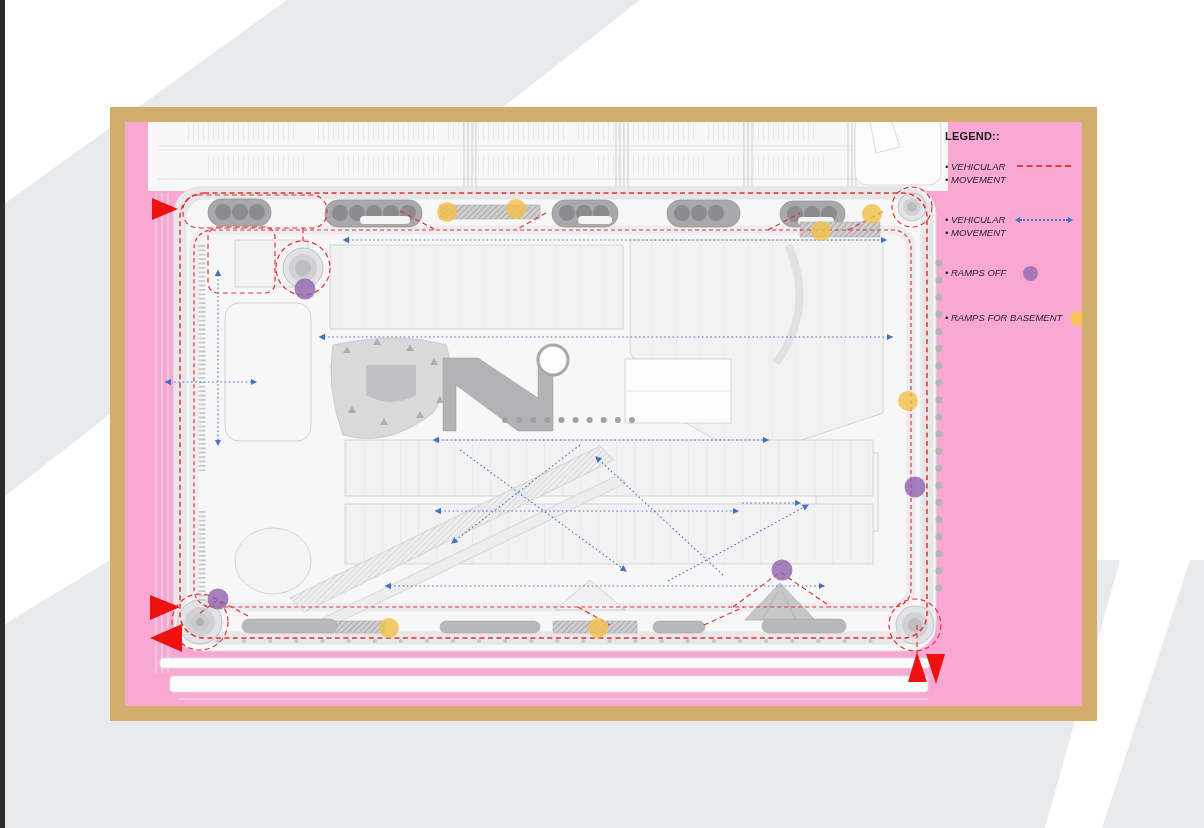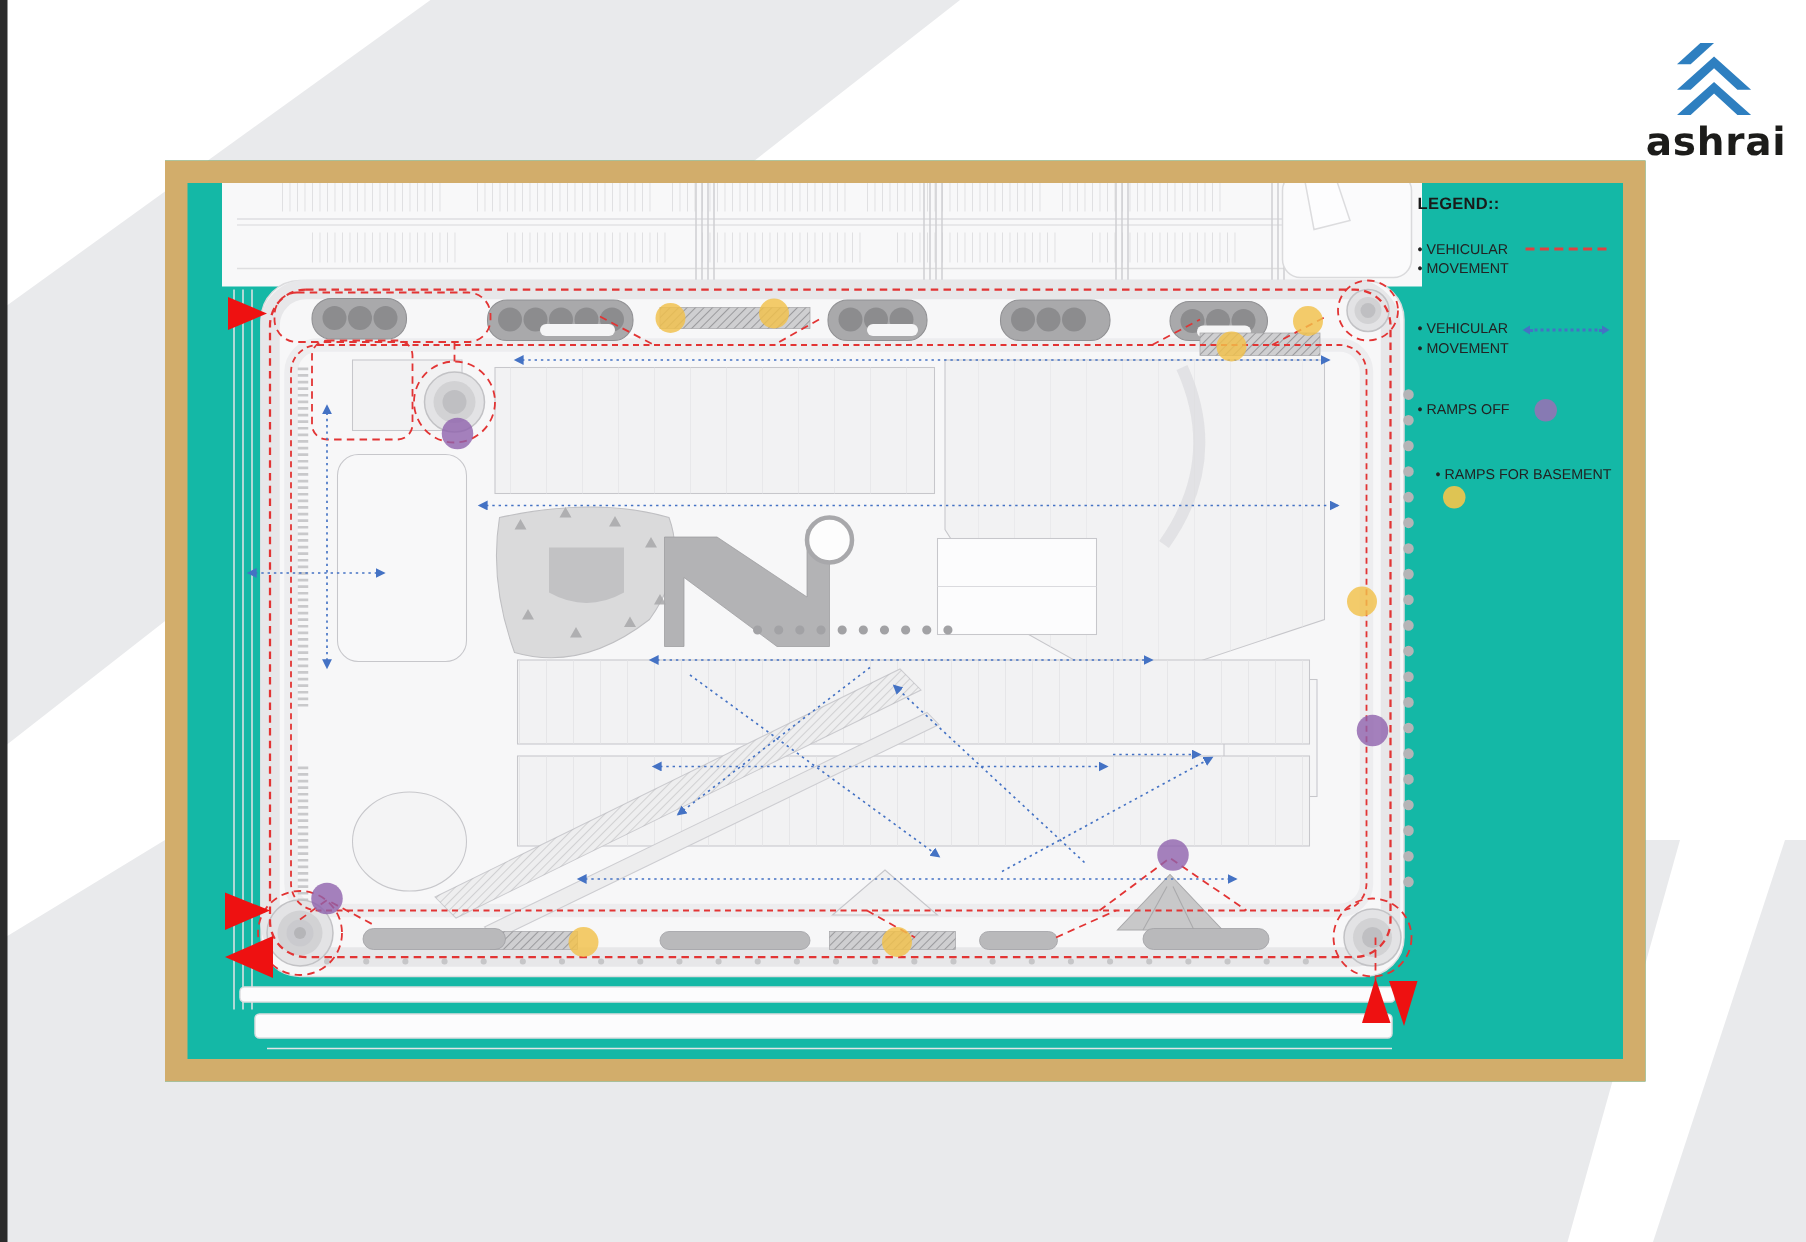"ashrai" div.logo { html: <div> <svg> <polygon></polygon> <polygon></polygon> <polygon></polygon> </svg> <div>ashrai</div> </div> -> none }
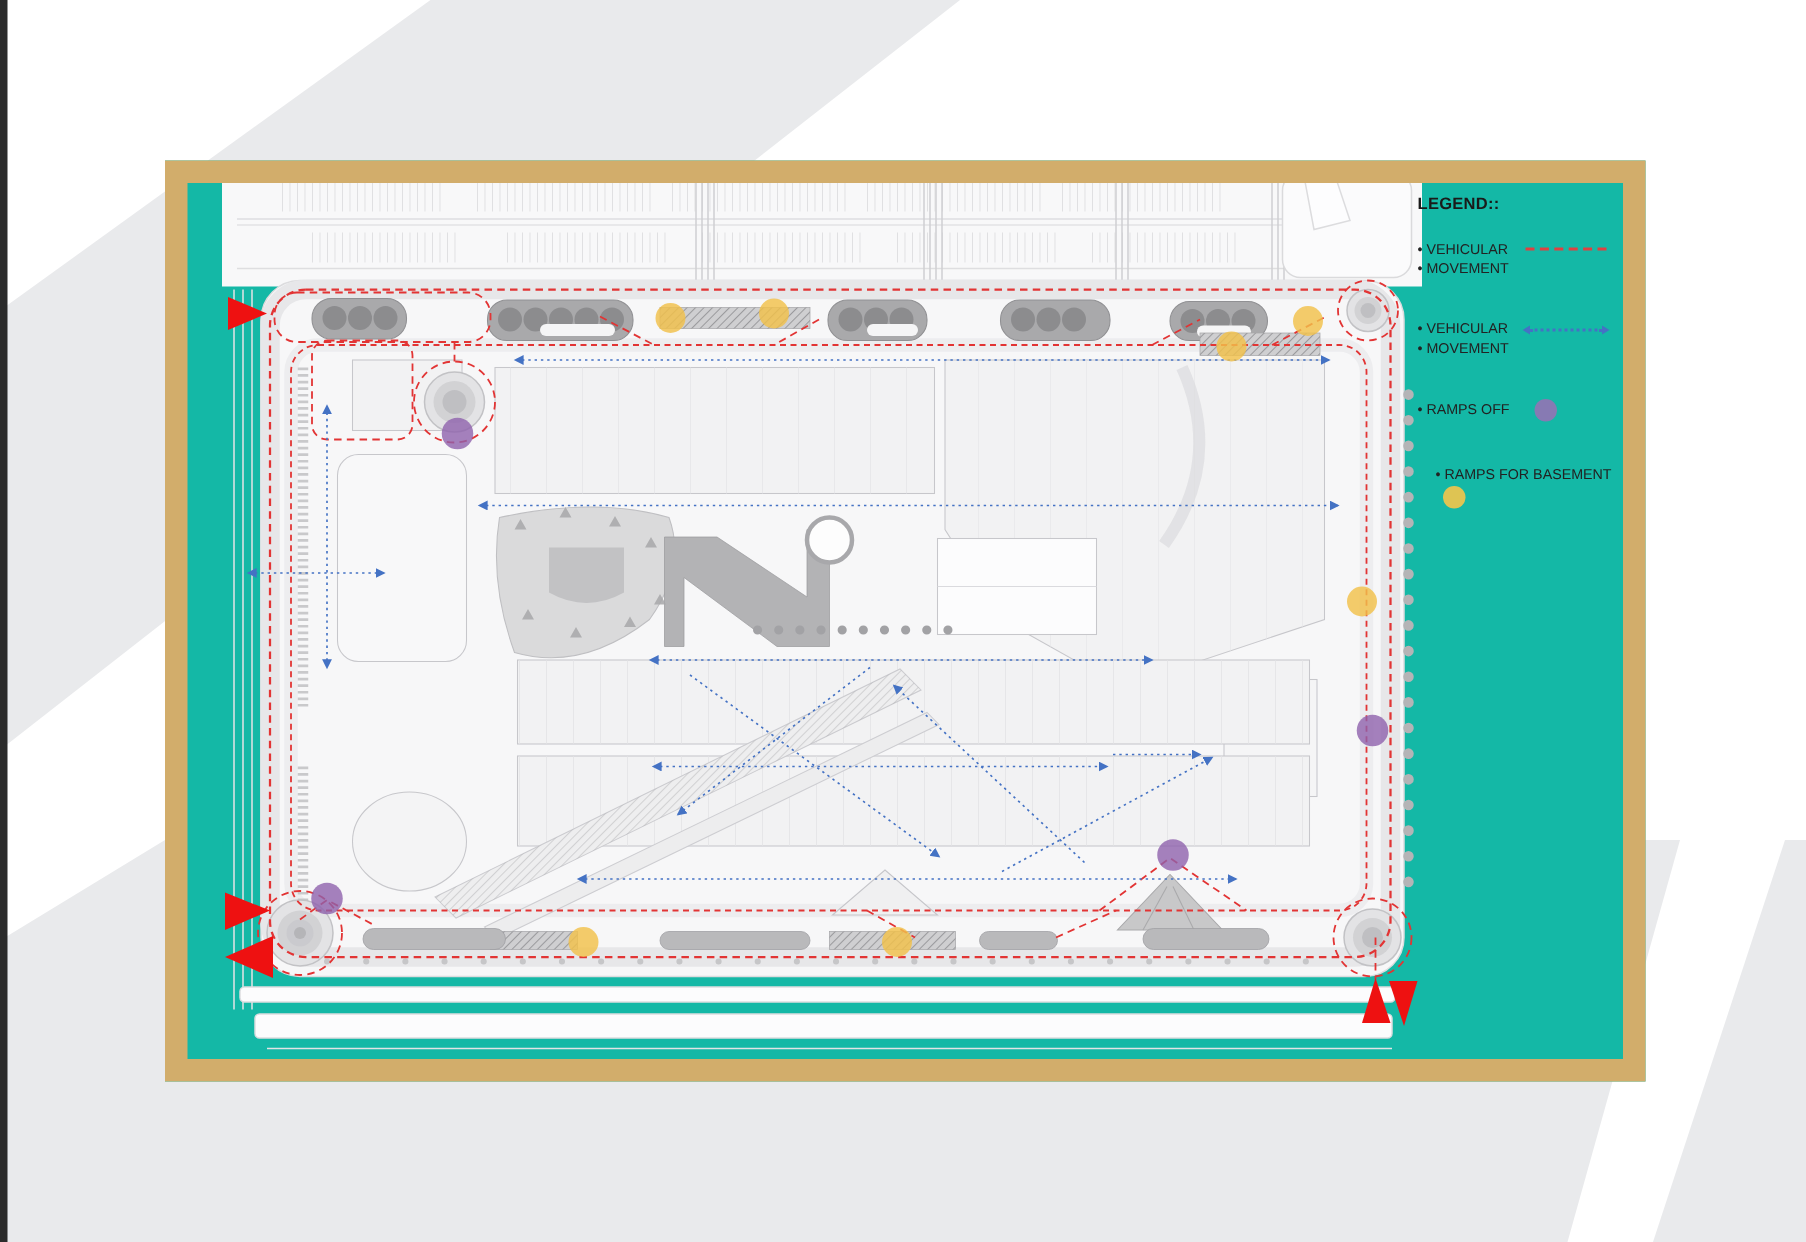"LEGEND::" .frame { background: #14b8a6 -> #f9a8d4 }
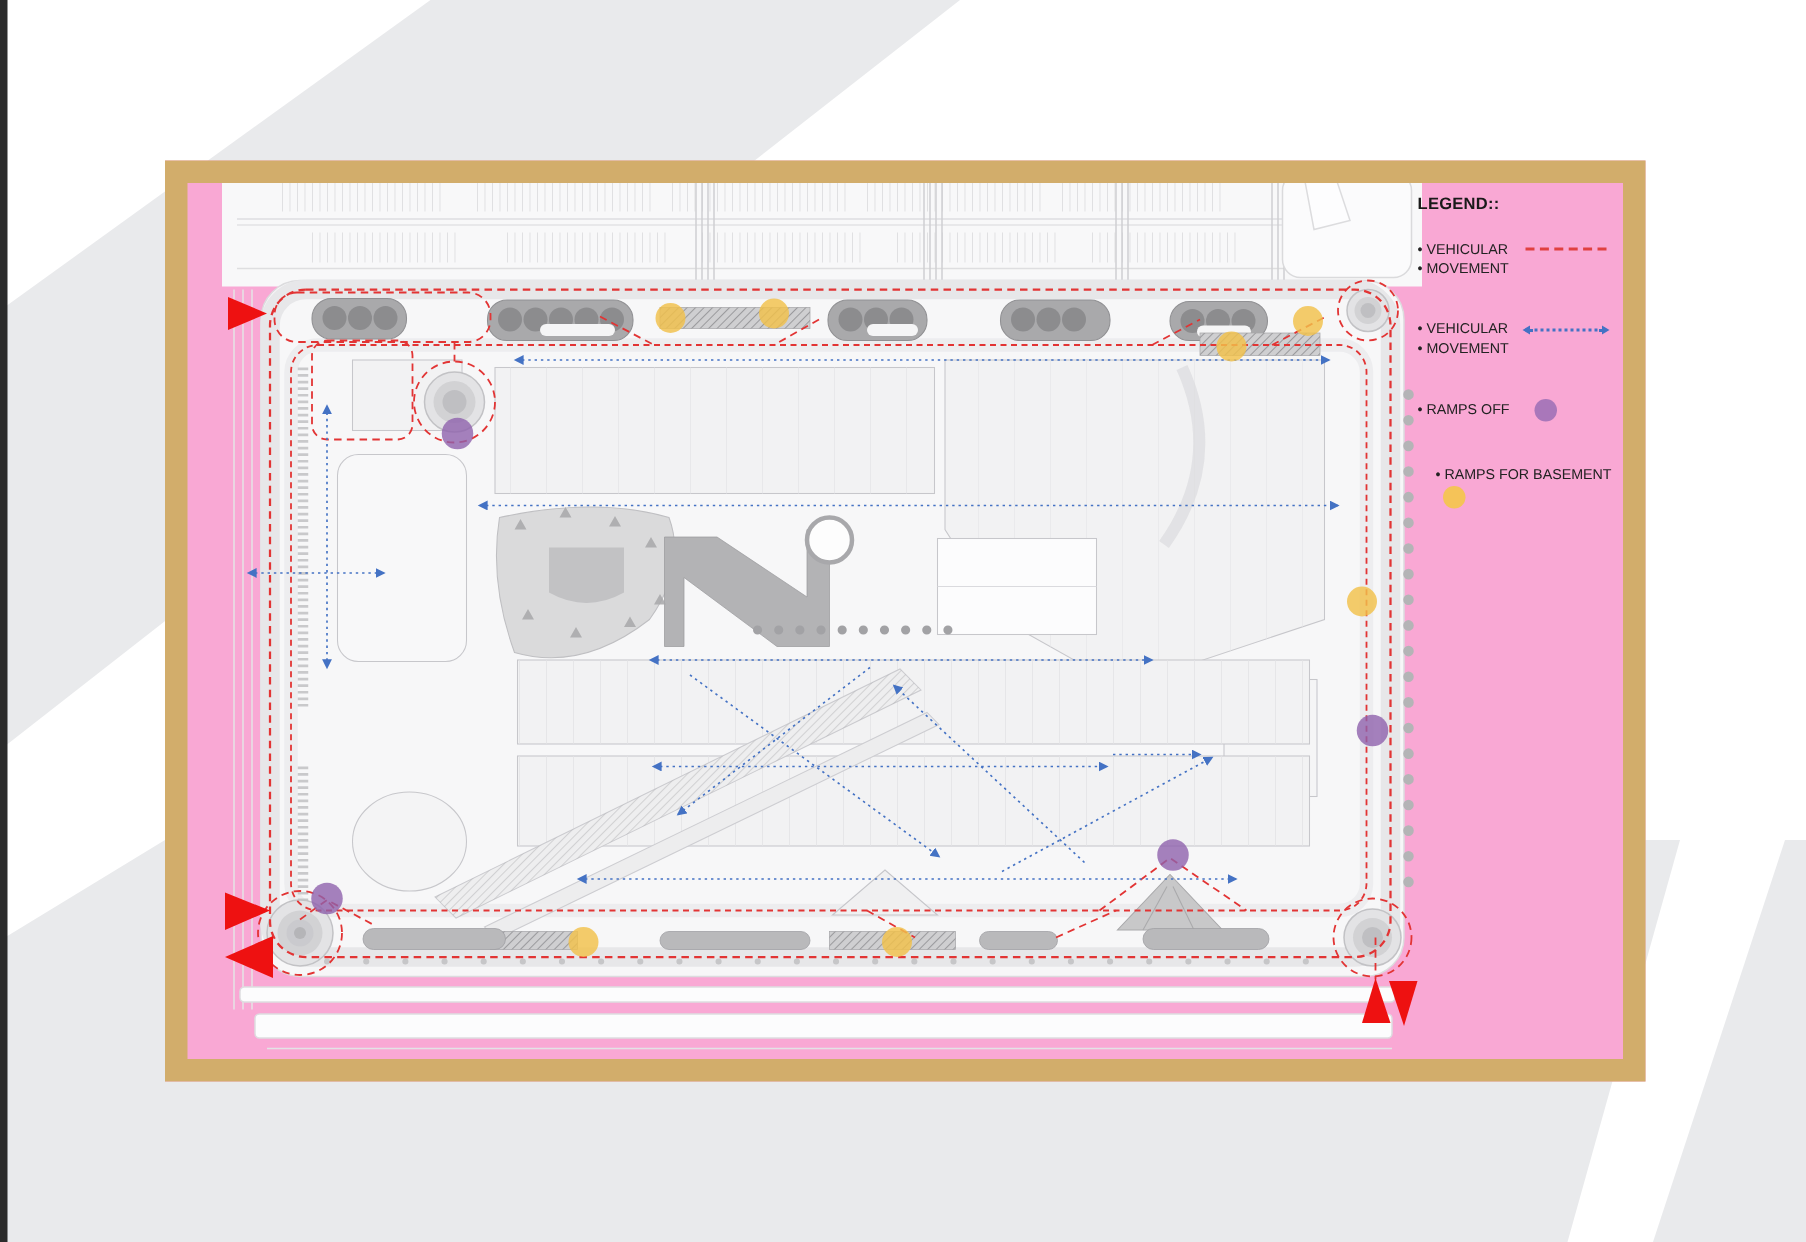"• VEHICULAR" .leg-row { font-style: none -> italic }
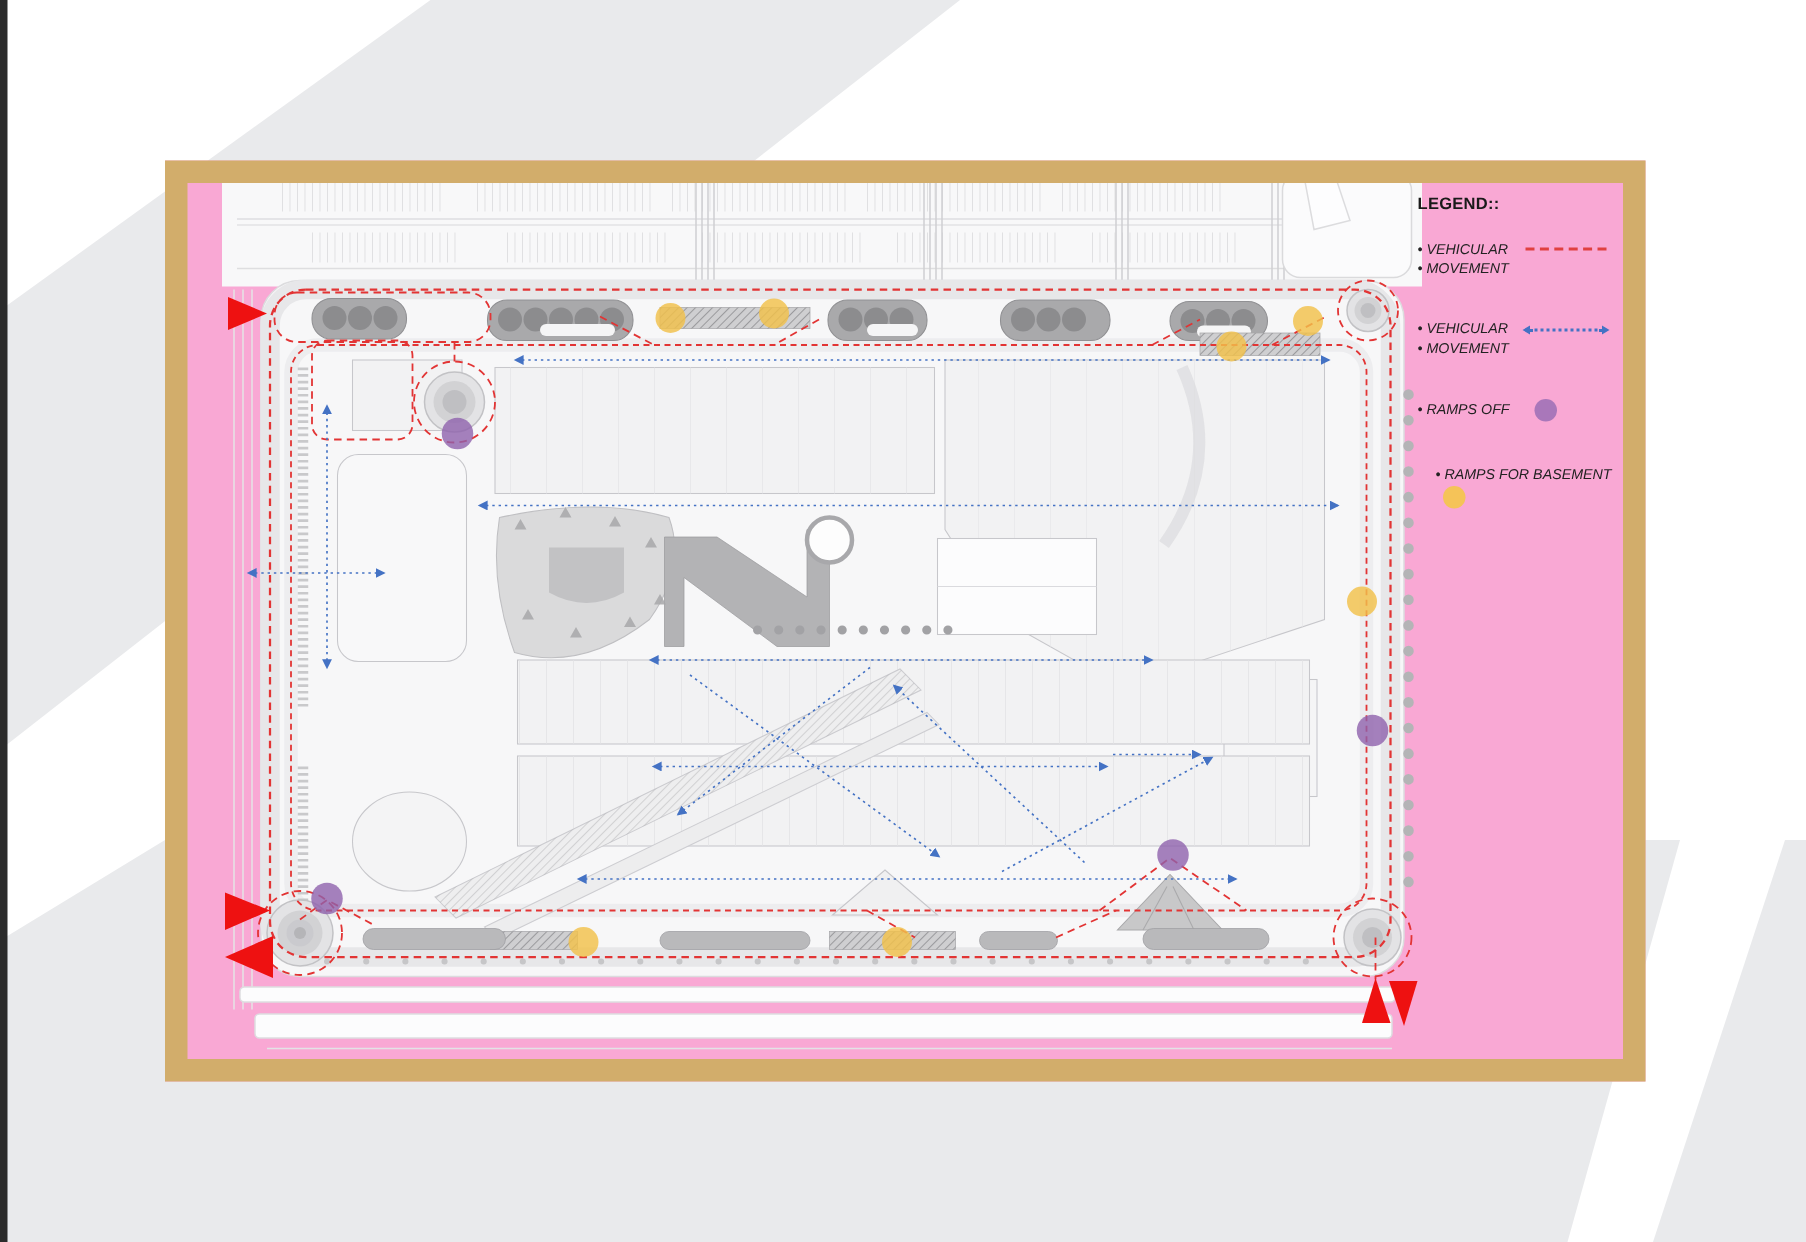"• RAMPS FOR BASEMENT" .mt4 { margin-left: 12px -> none }
